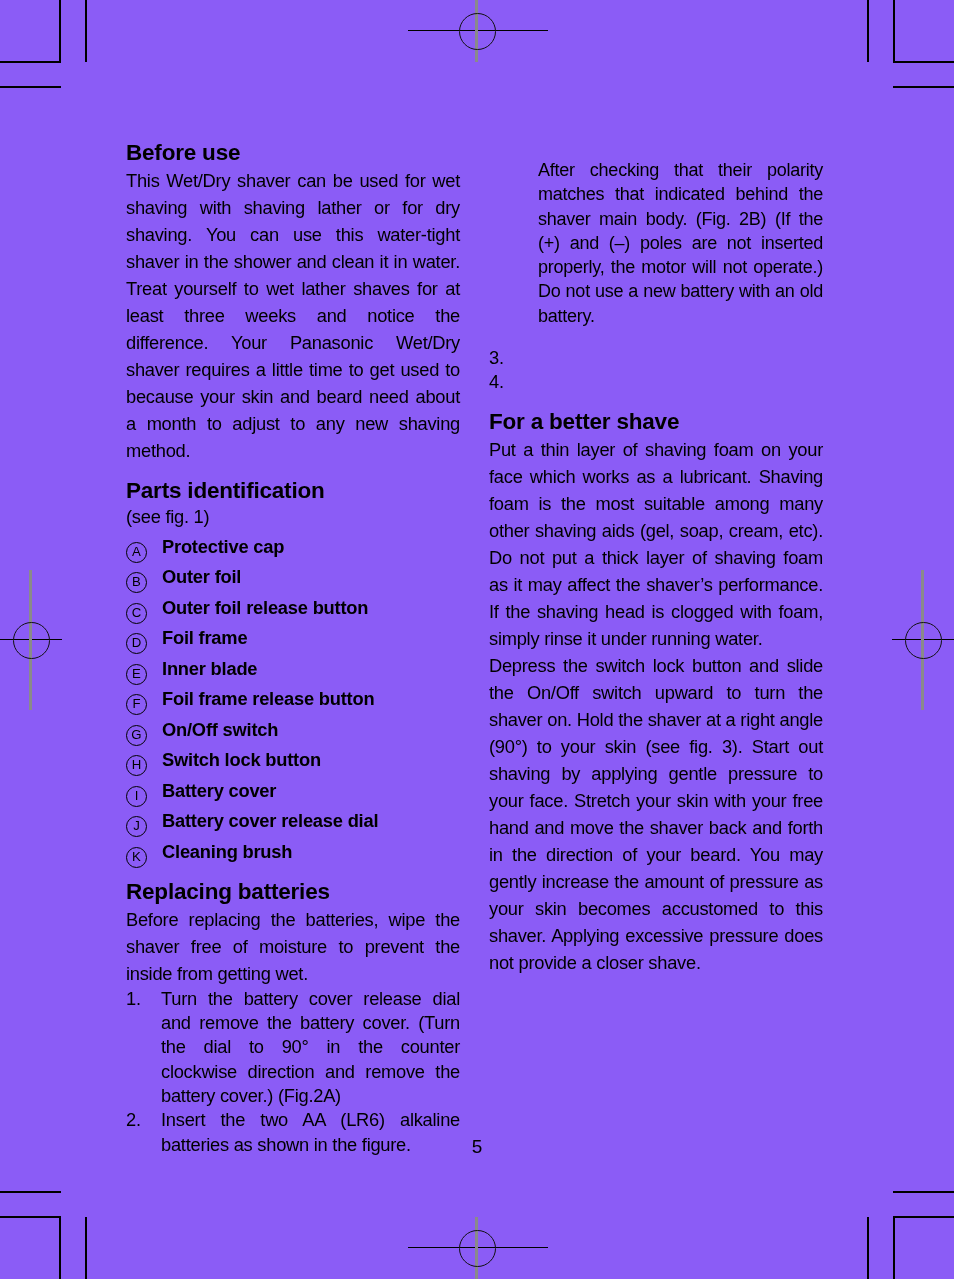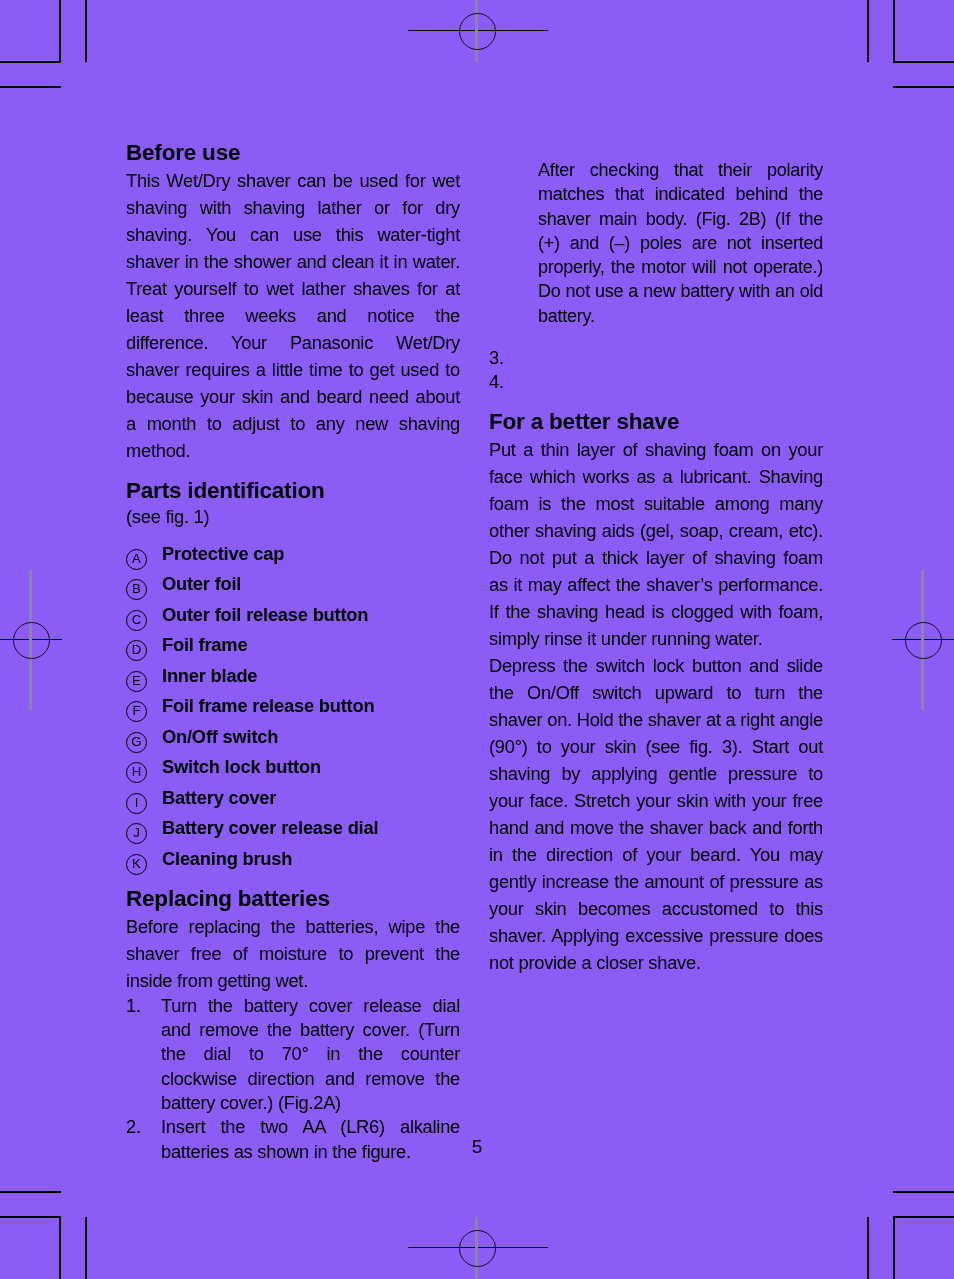"(see fig. 1)" p.subnote { margin: 0 0 13px 0 -> 0 0 6px 0 }
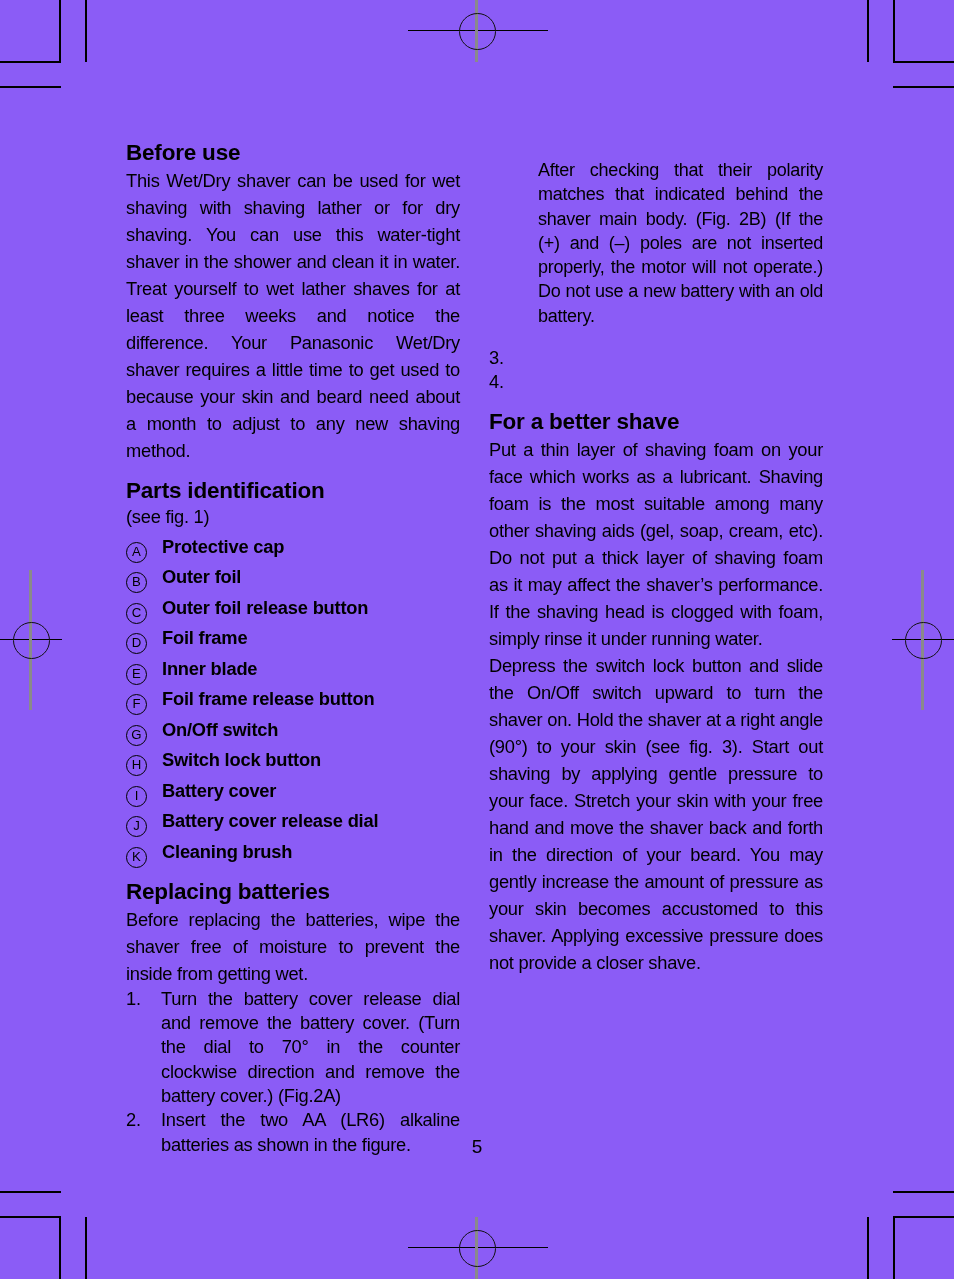"Turn the battery cover release" span.steptext { text: 70 -> 90 }
